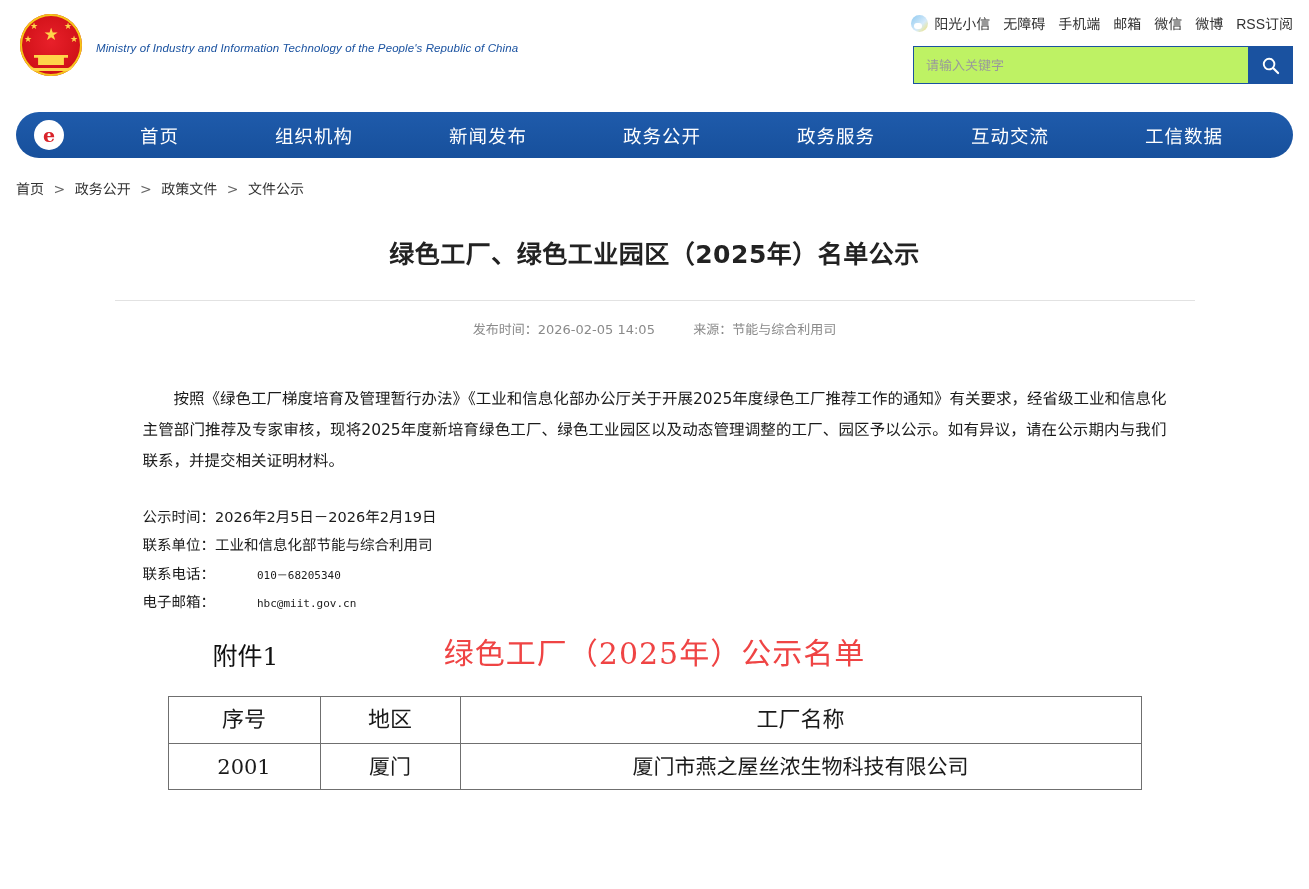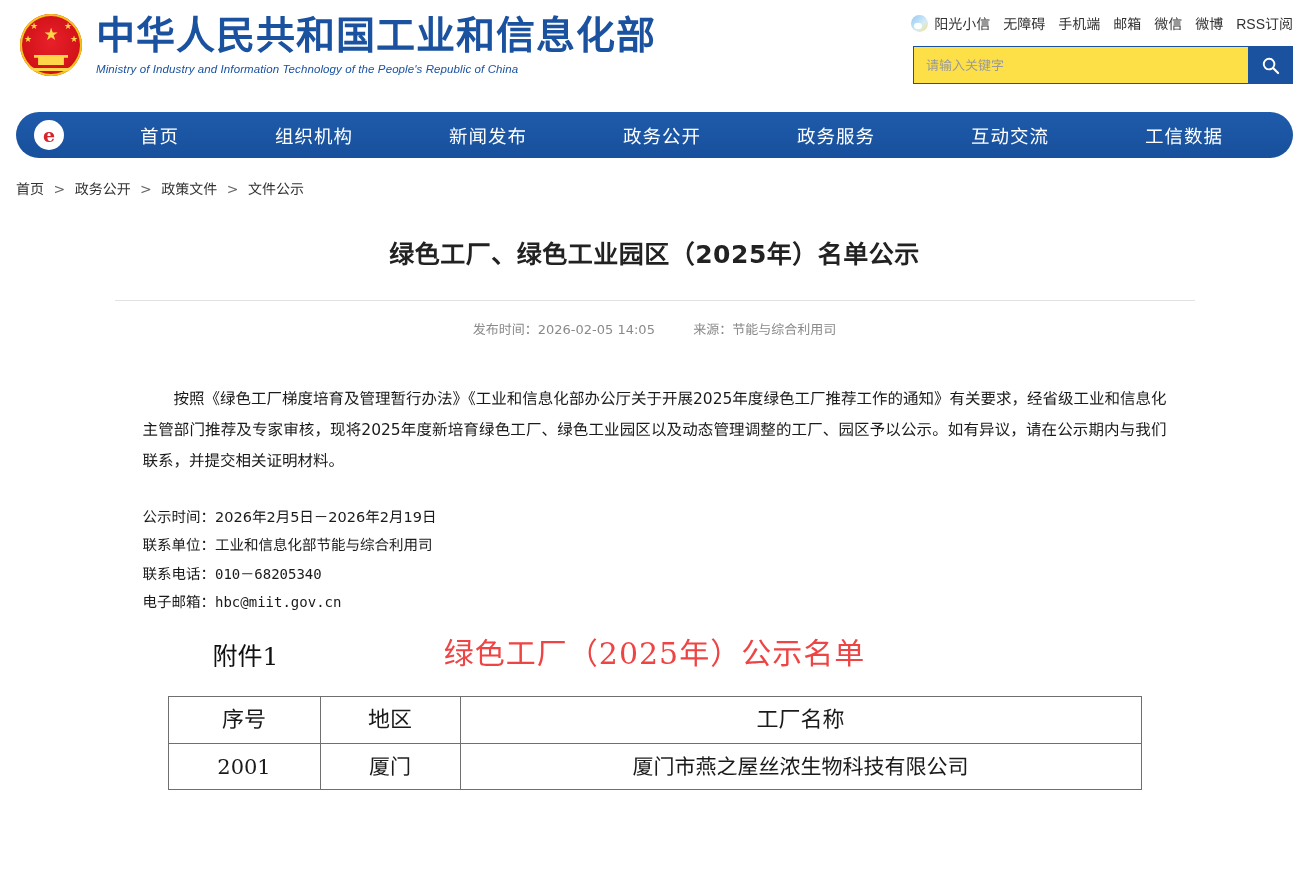"中华人民共和国工业和信息化部" div.title-cn { html: <div>中华人民共和国工业和信息化部</div> -> none }
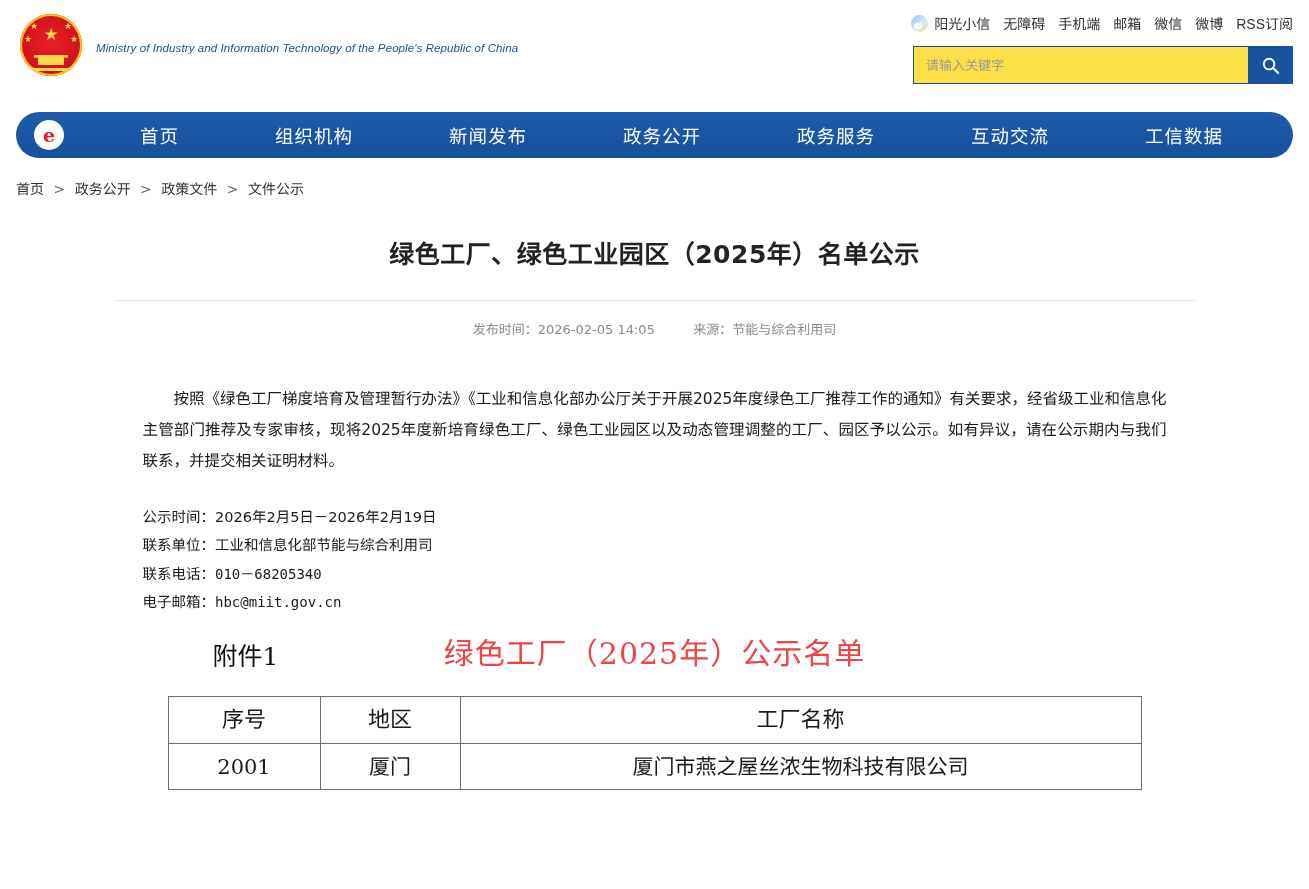"请输入关键字" .search-input { background: #fde047 -> #bef264 }
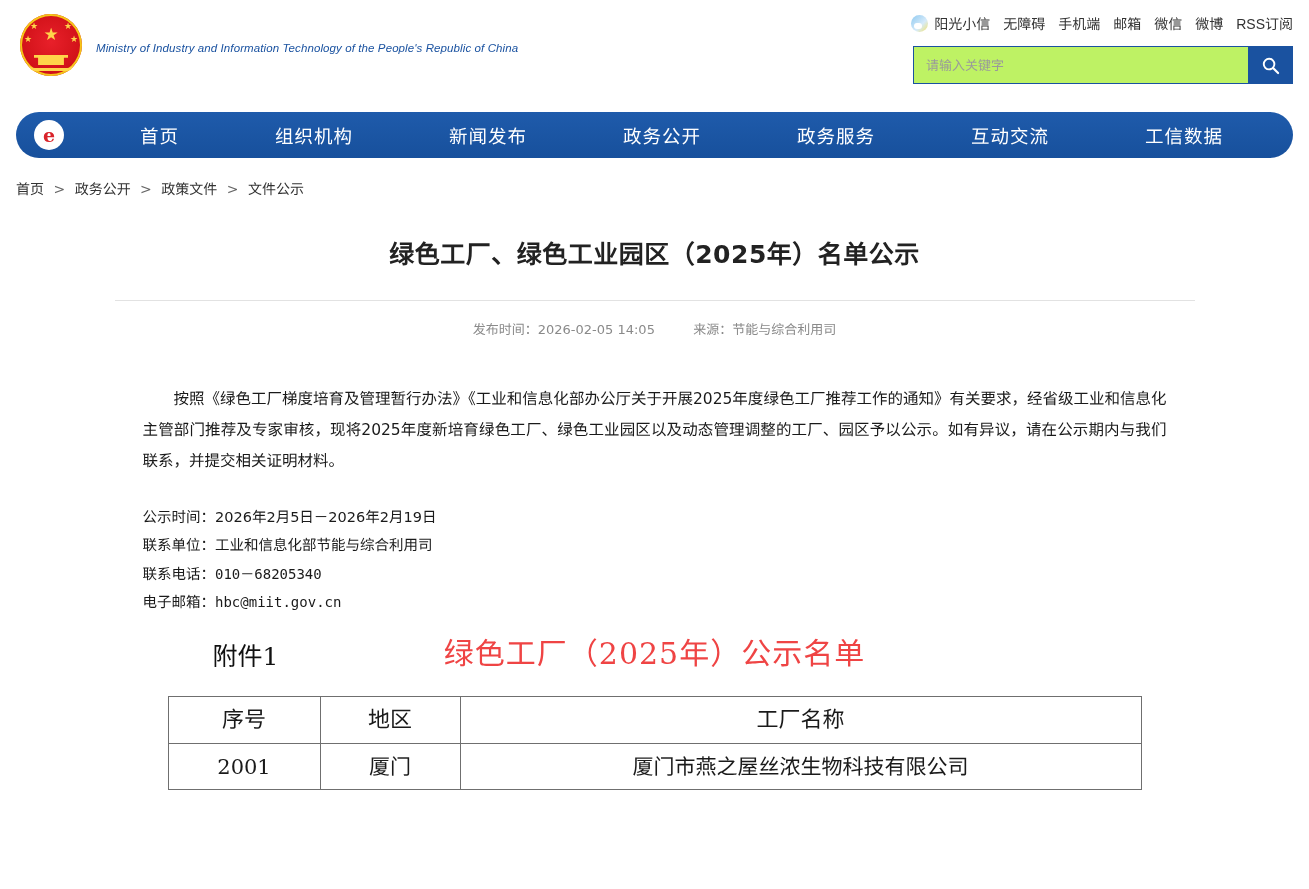"010－68205340" .mono { font-size: 14px -> 11px; margin-left: none -> 42px }
